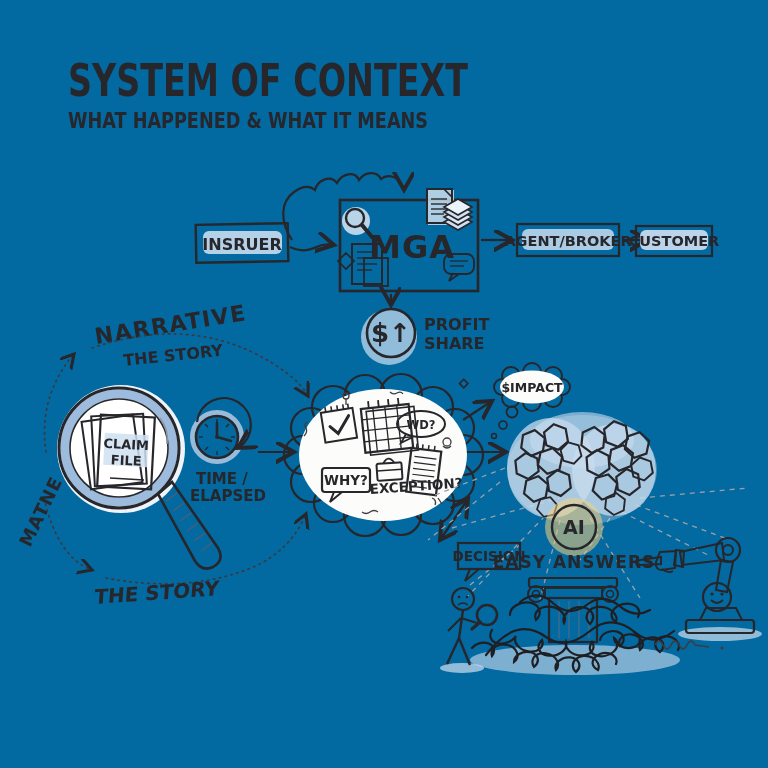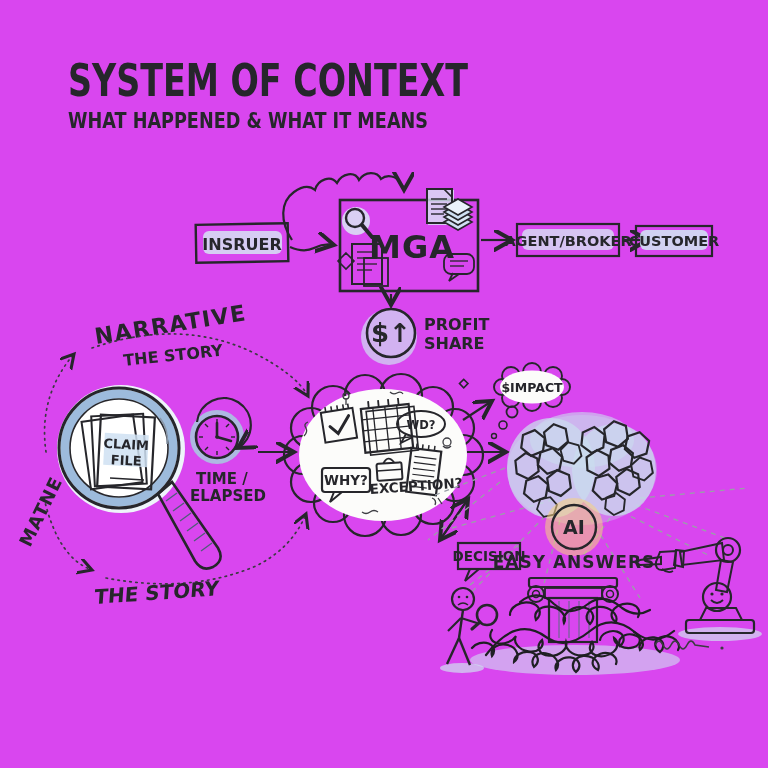"SYSTEM OF CONTEXT" .canvas { background: #d946ef -> #0369a1 }
